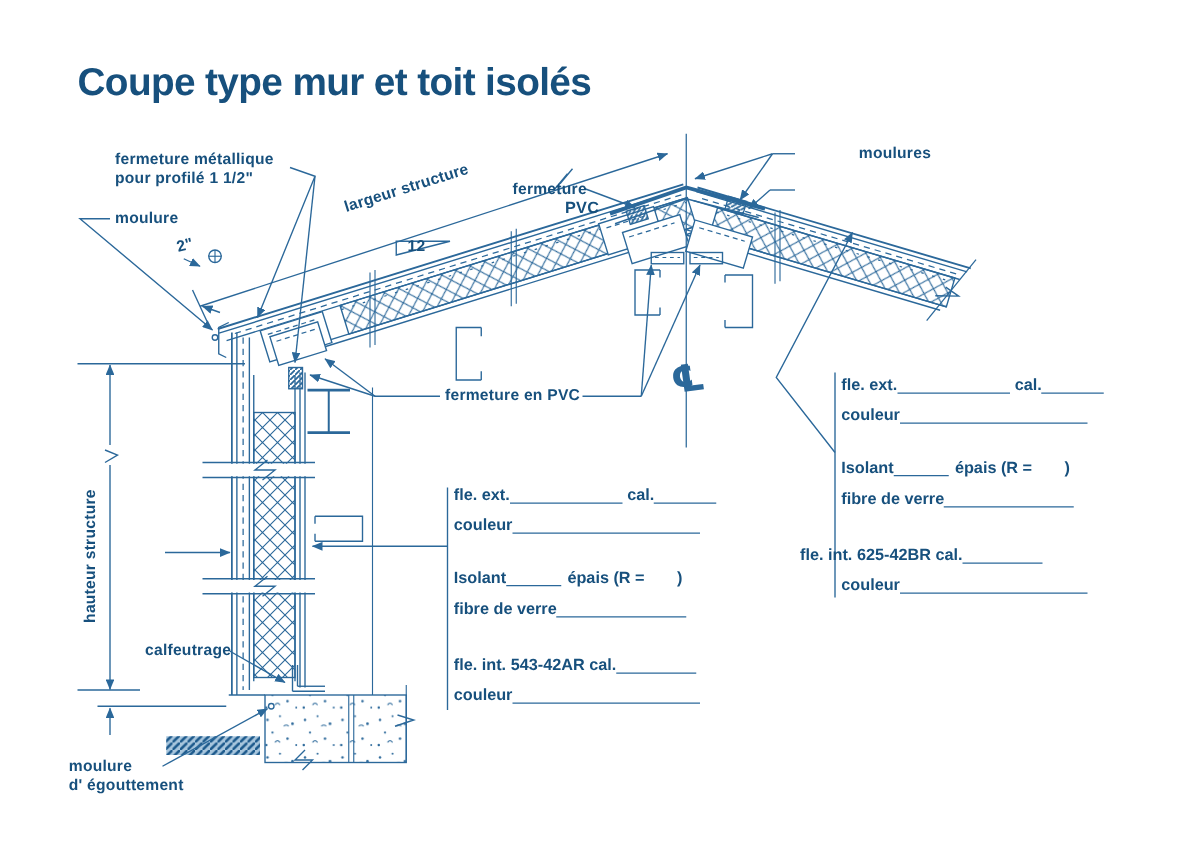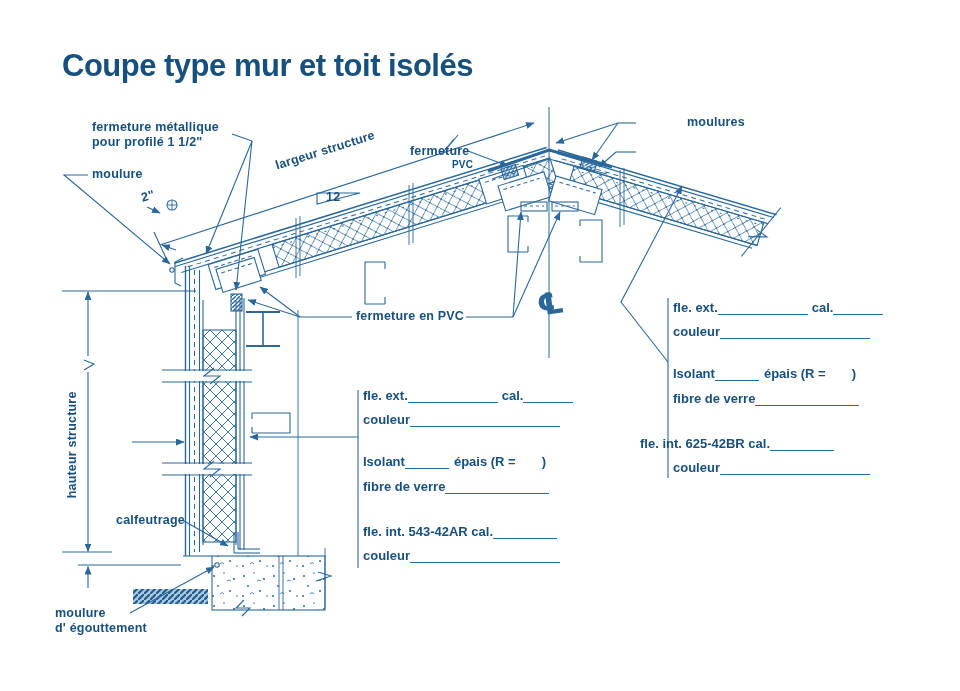"PVC" .lbl.small { font-size: 10px -> 13px }
